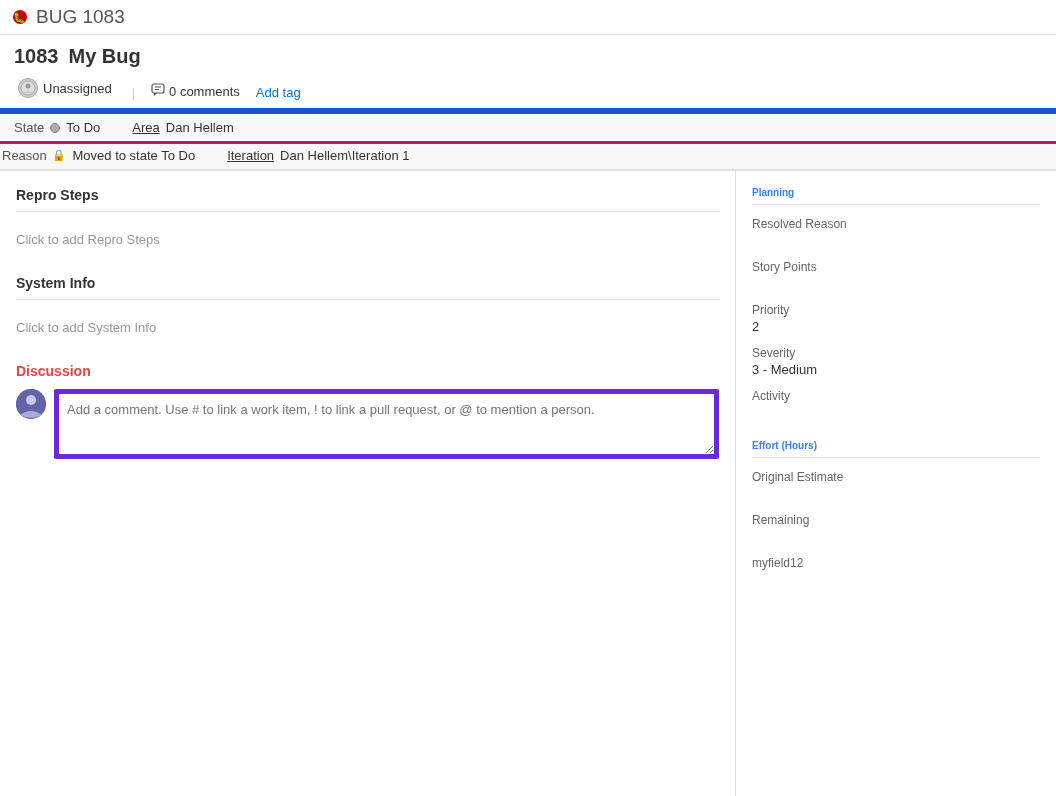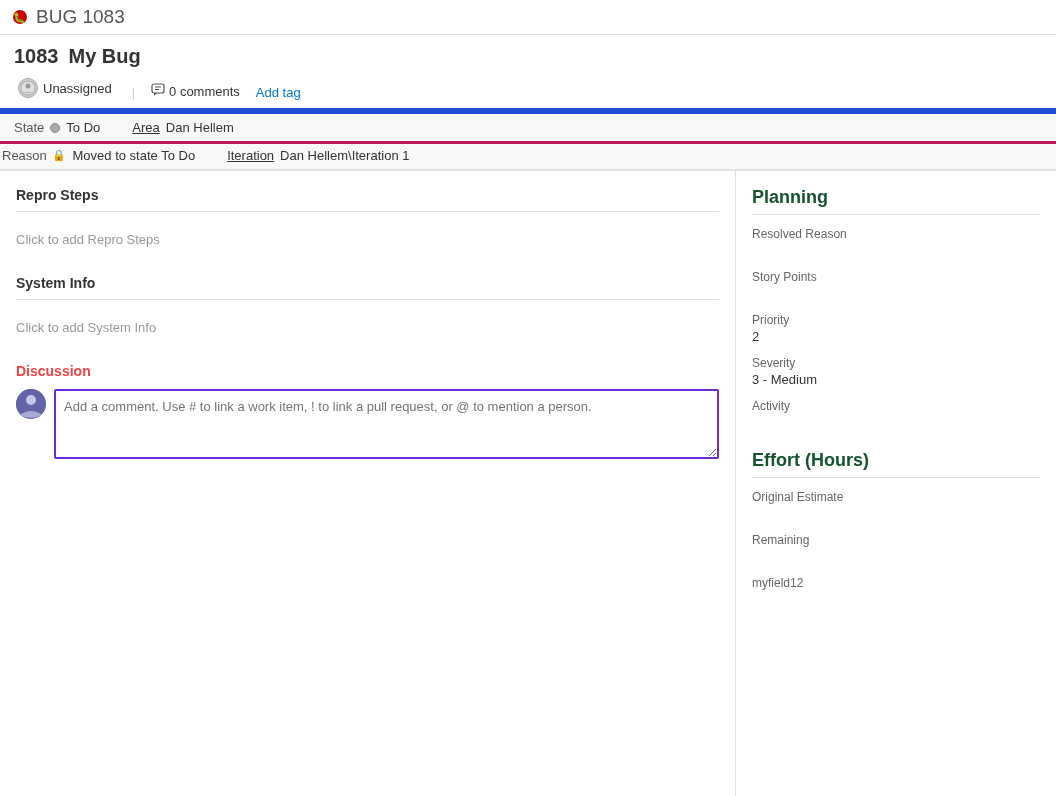"Planning" .right-section-title { color: #14532d -> #3b82f6; font-size: 18px -> 10px }
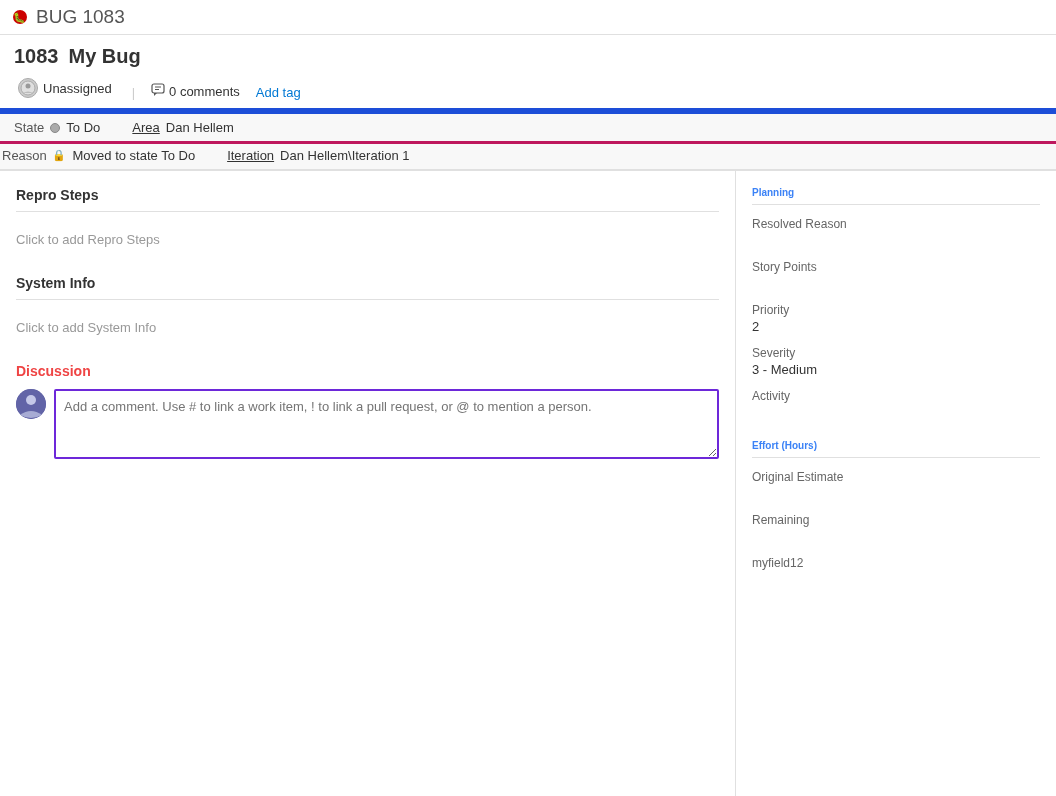"Add a comment. Use #" .comment-input-area { border: 2px solid #6d28d9 -> 5px solid #6d28d9 }
